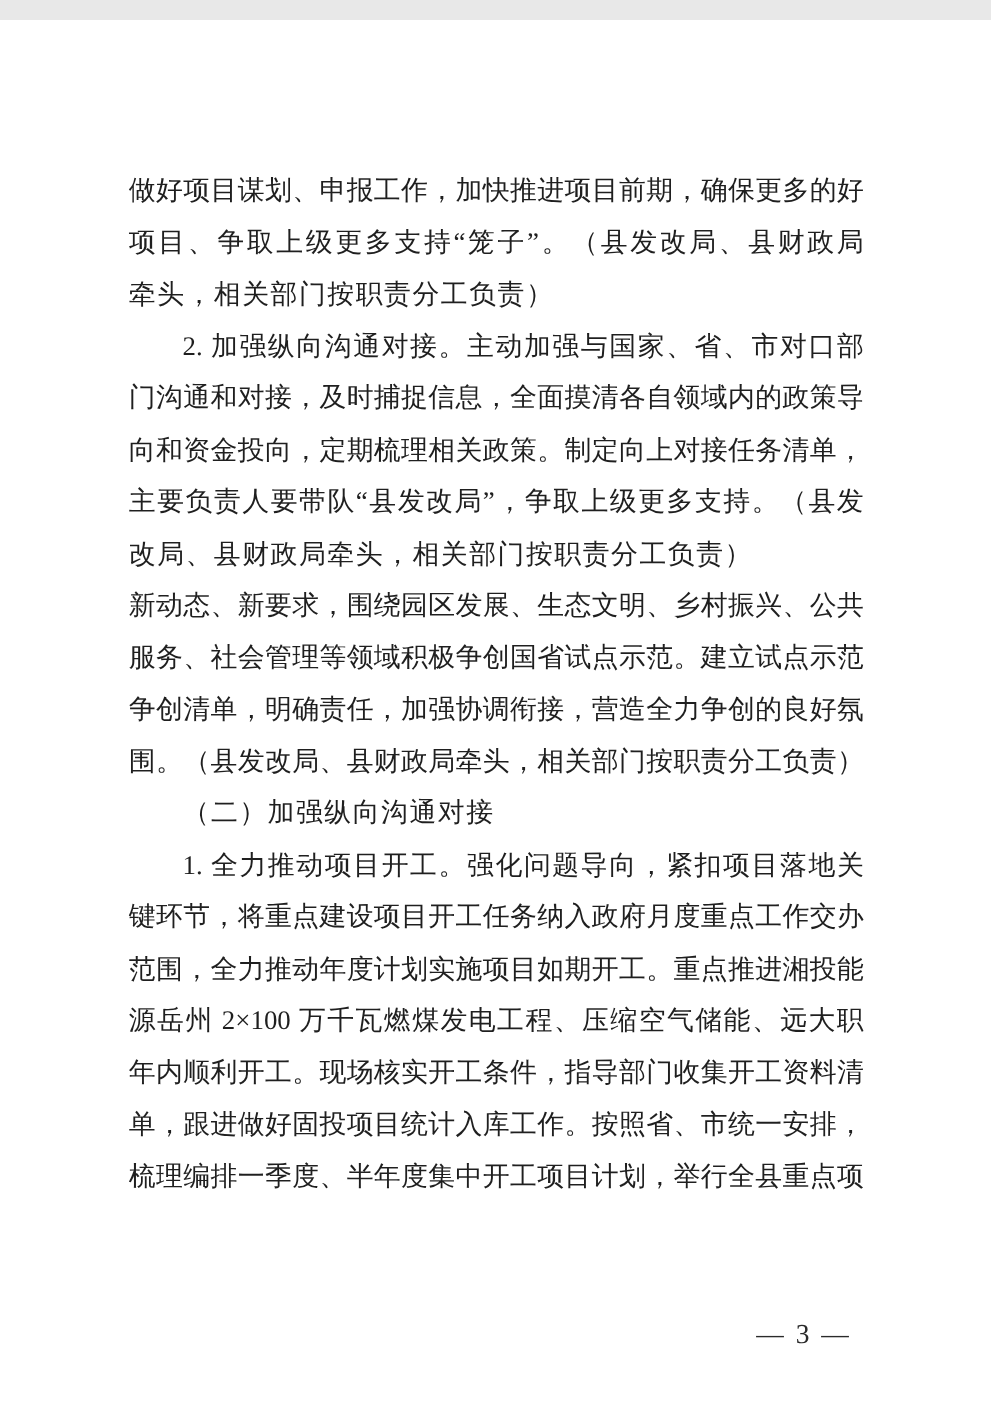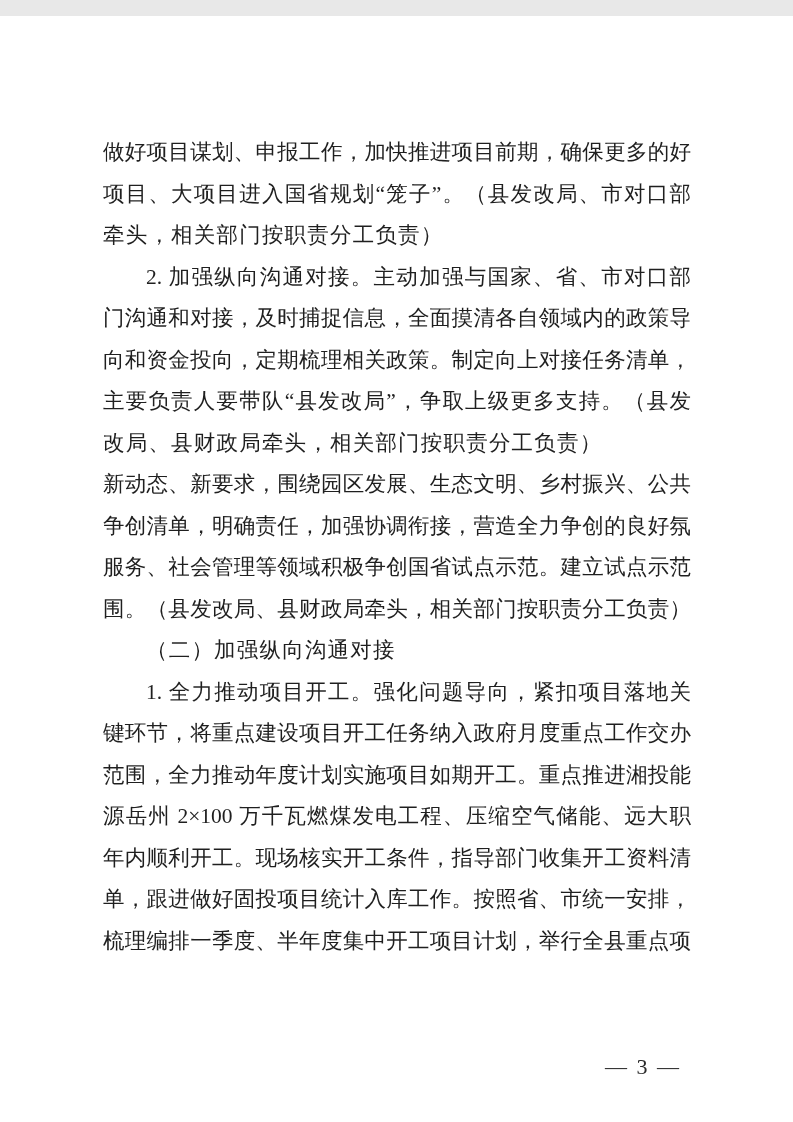"项目、大项目进入国省规划“笼子”。（县发改局、市对口部" div.line { text: 大项目进入国省规划“笼子”。（县发改局、市对口部 -> 争取上级更多支持“笼子”。（县发改局、县财政局 }
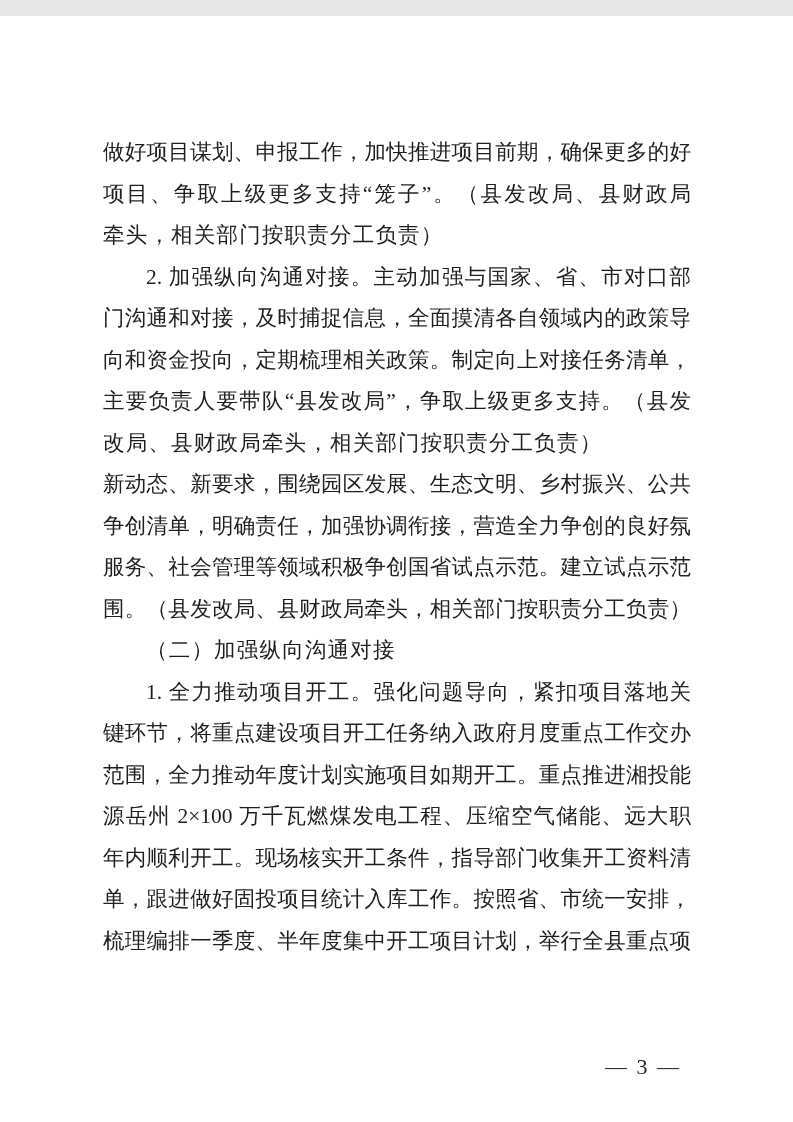"争创清单，明确责任，加强协调衔接，营造全力争创的良好氛" div.line { order: before "服务、社会管理等领域积极争创国省试点示范。建立试点示范" -> after "服务、社会管理等领域积极争创国省试点示范。建立试点示范" }
